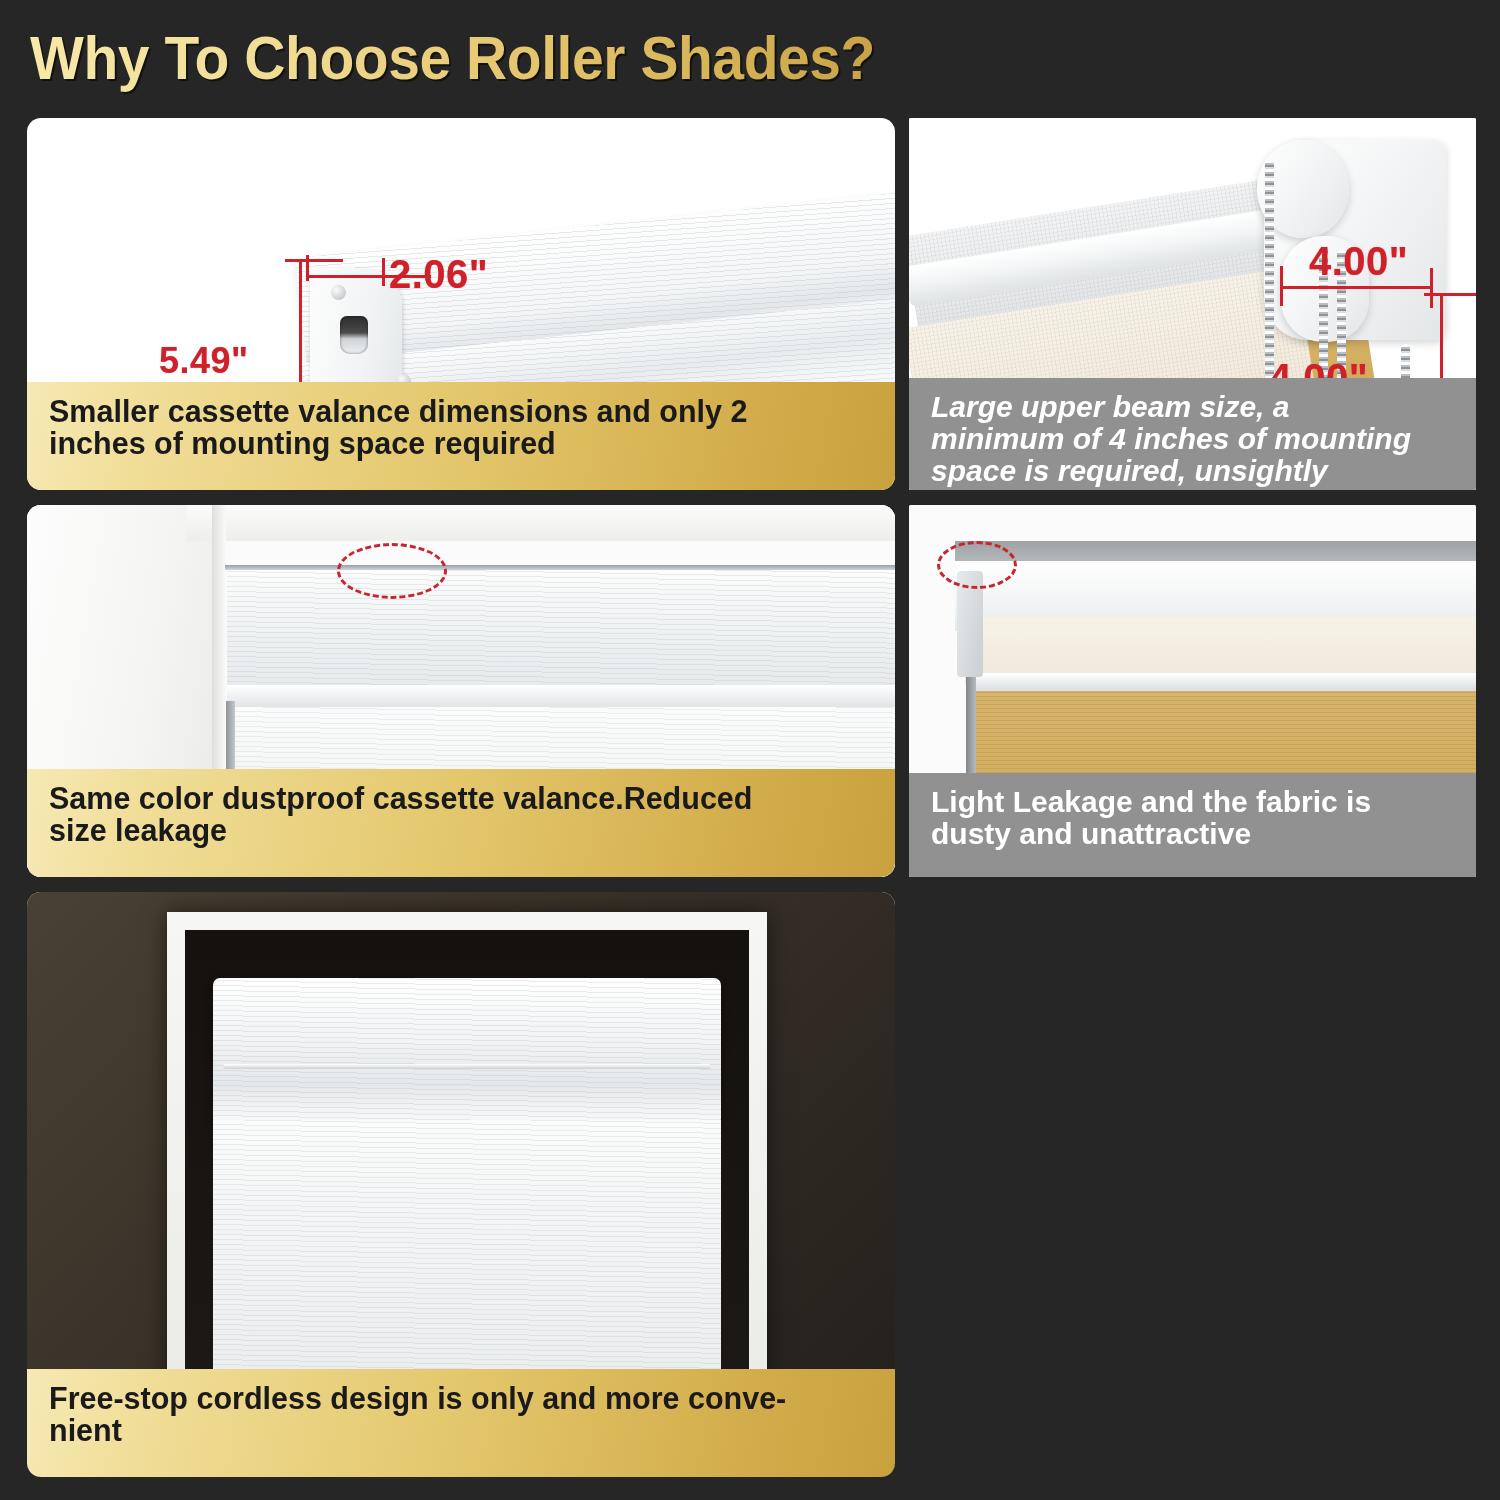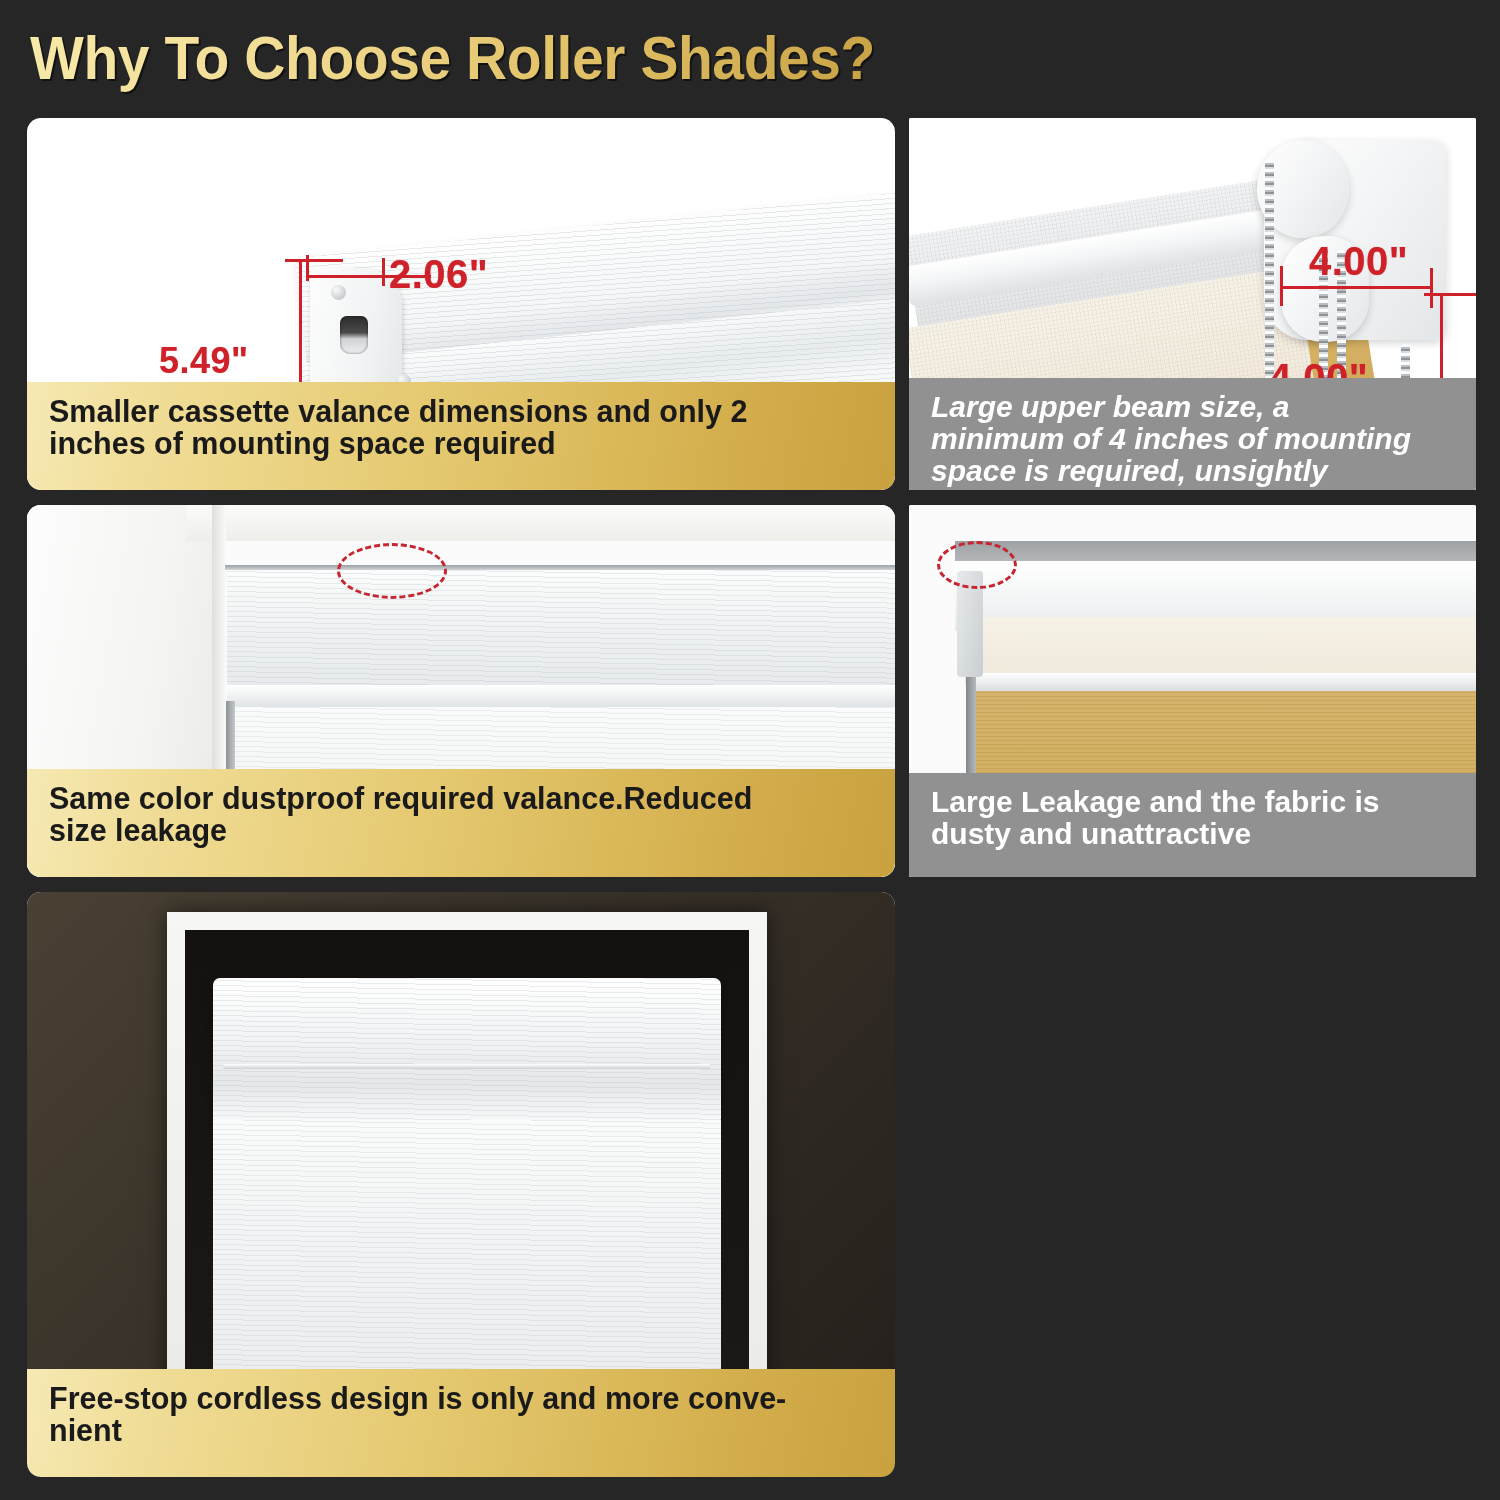"Same color dustproof required" span { text: required -> cassette }
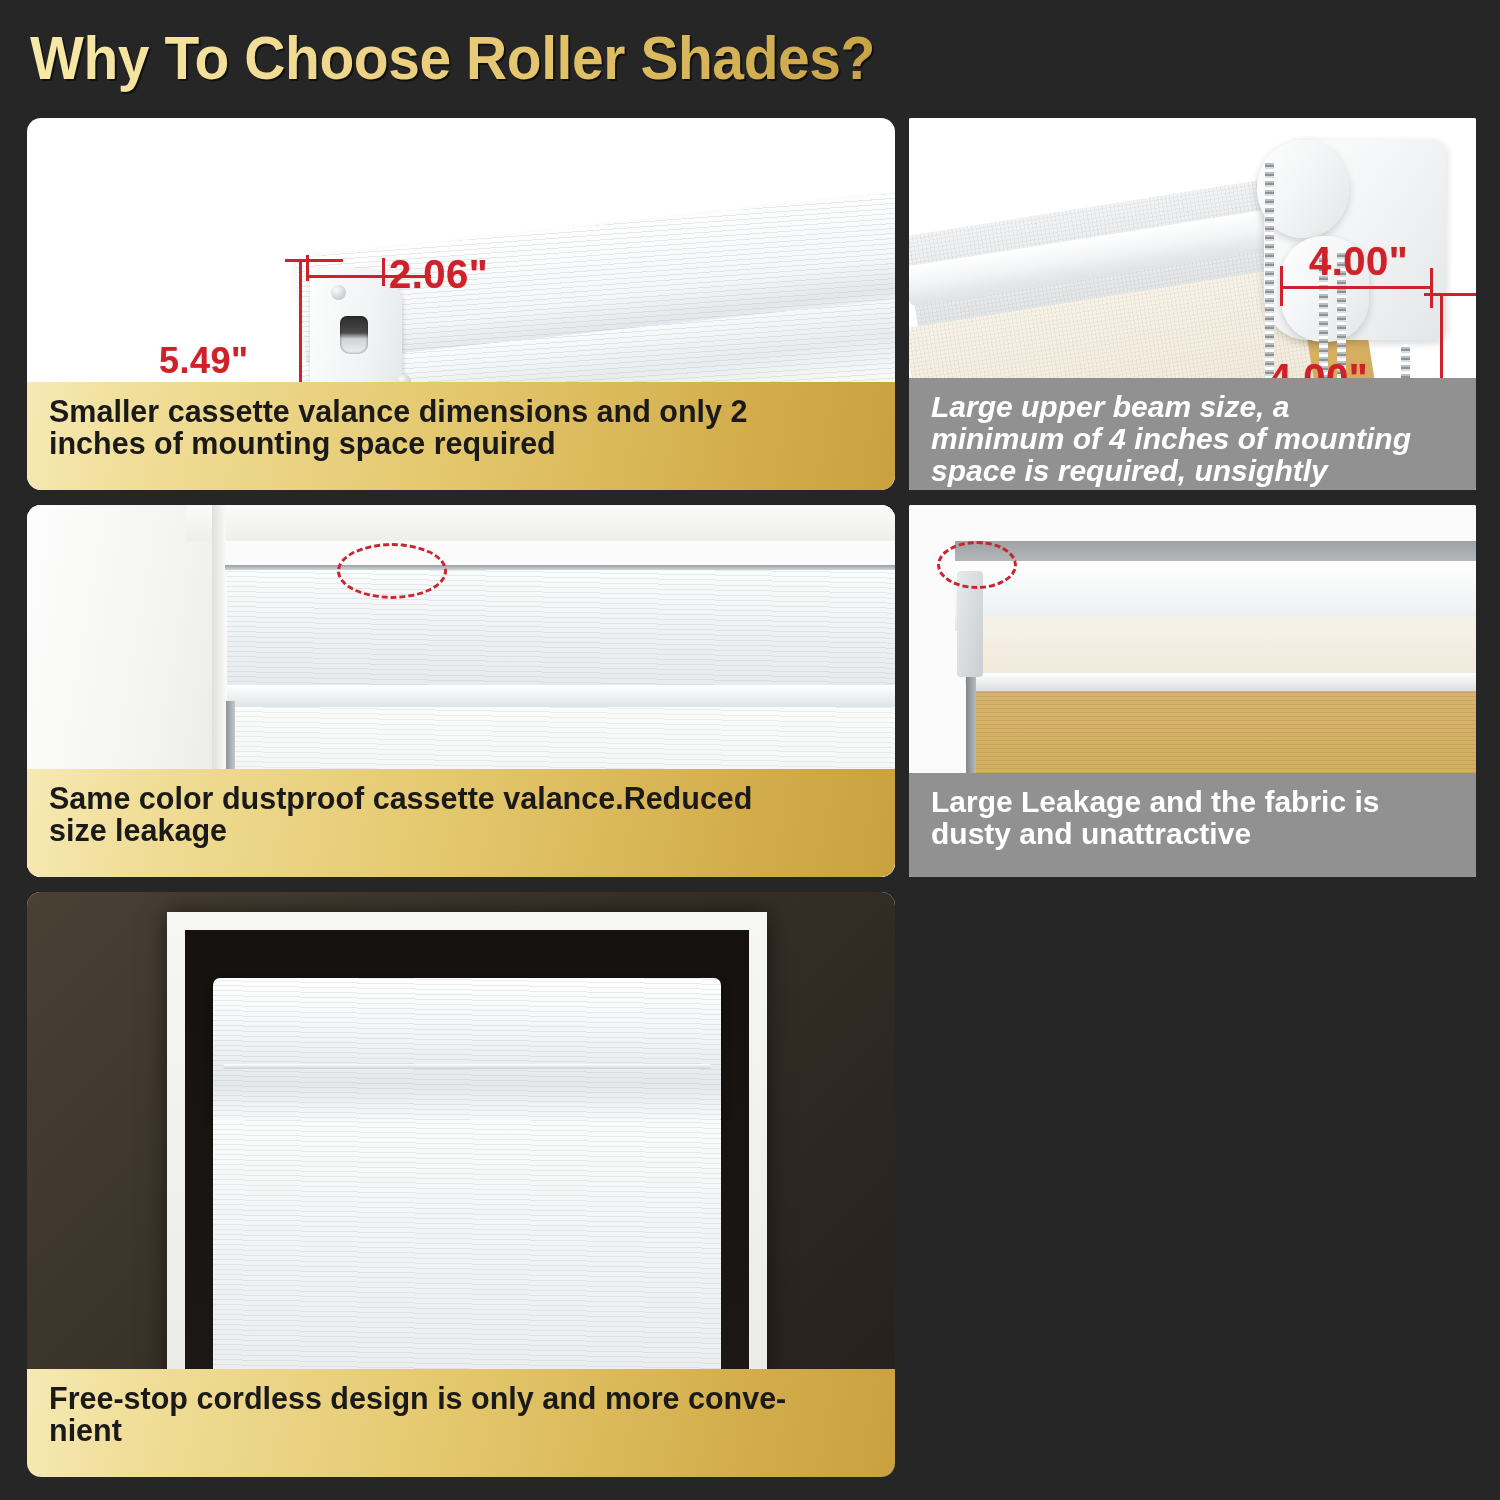"Large Leakage and the fabric" span { text: Large -> Light }
